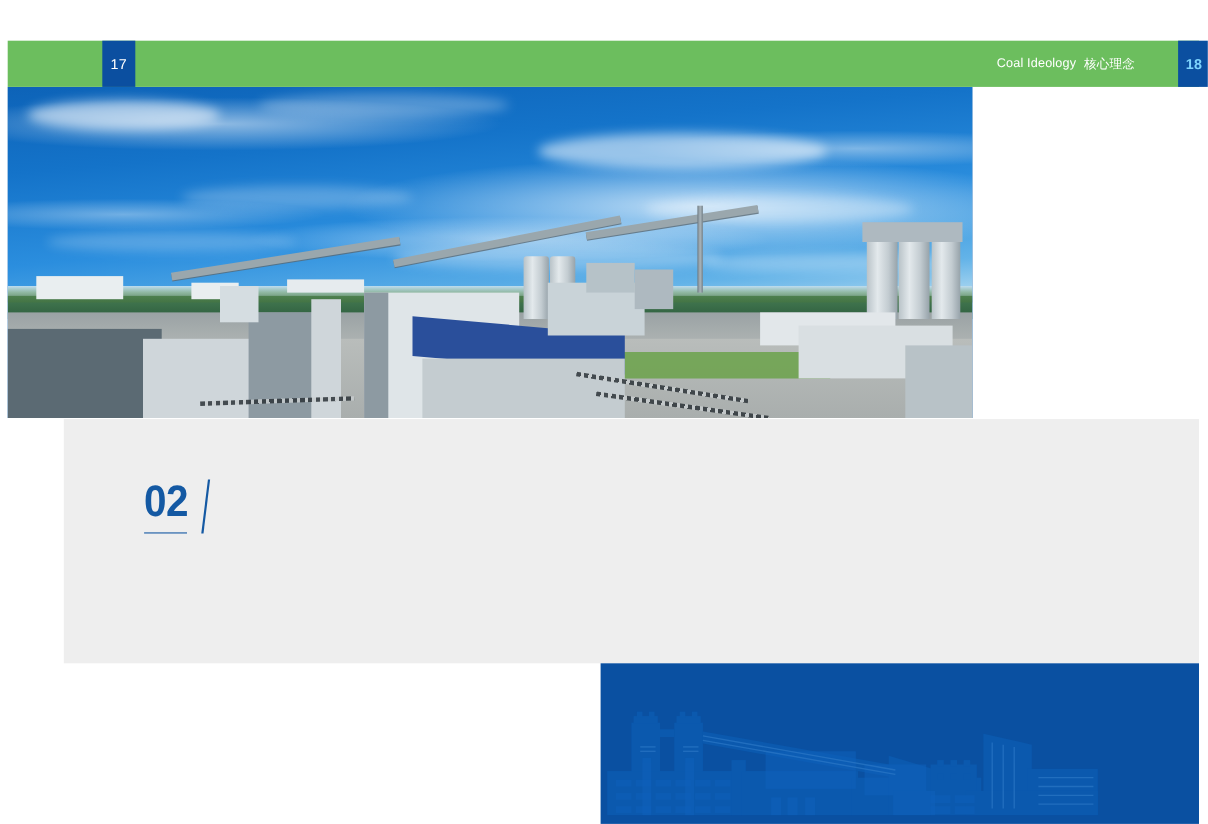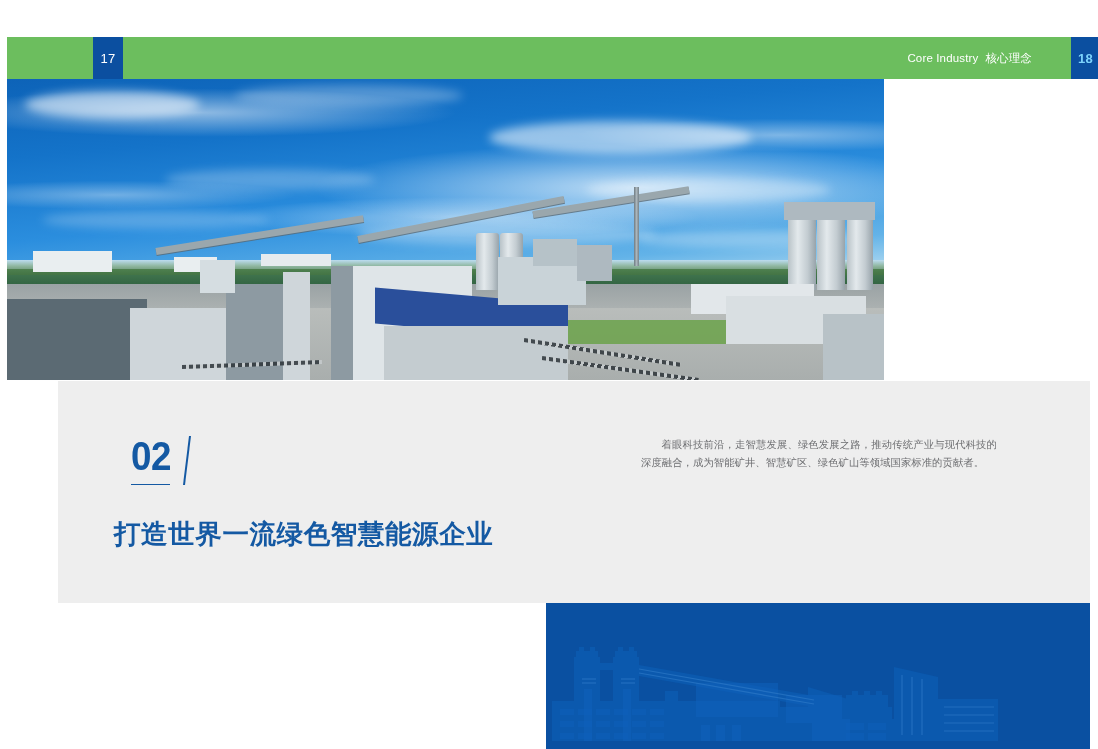"Core Industry" span { text: Core Industry -> Coal Ideology }
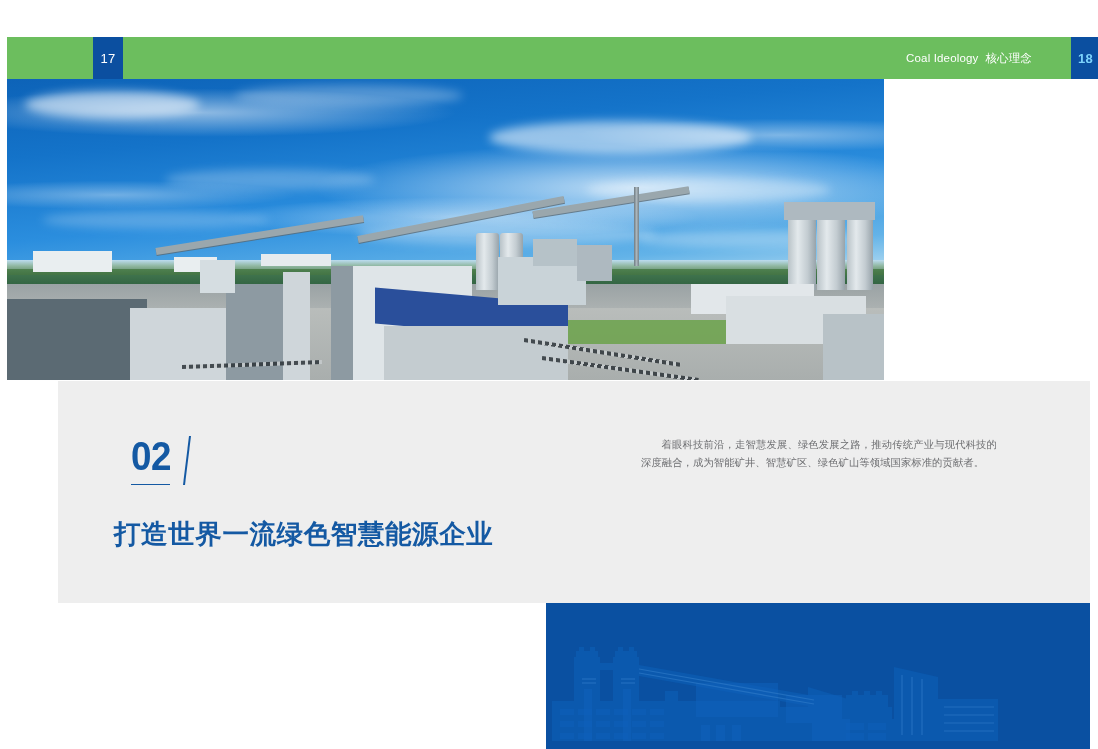"着眼科技前沿，走智慧发展、绿色发展之路，推动传统产业与现代科技的深度融合，成为智" p { html: <p>着眼科技前沿，走智慧发展、绿色发展之路，推动传统产业与现代科技的深度融合，成为智能矿井、智慧矿区、绿色矿山等领域国家标准的贡献者。</p> -> none }
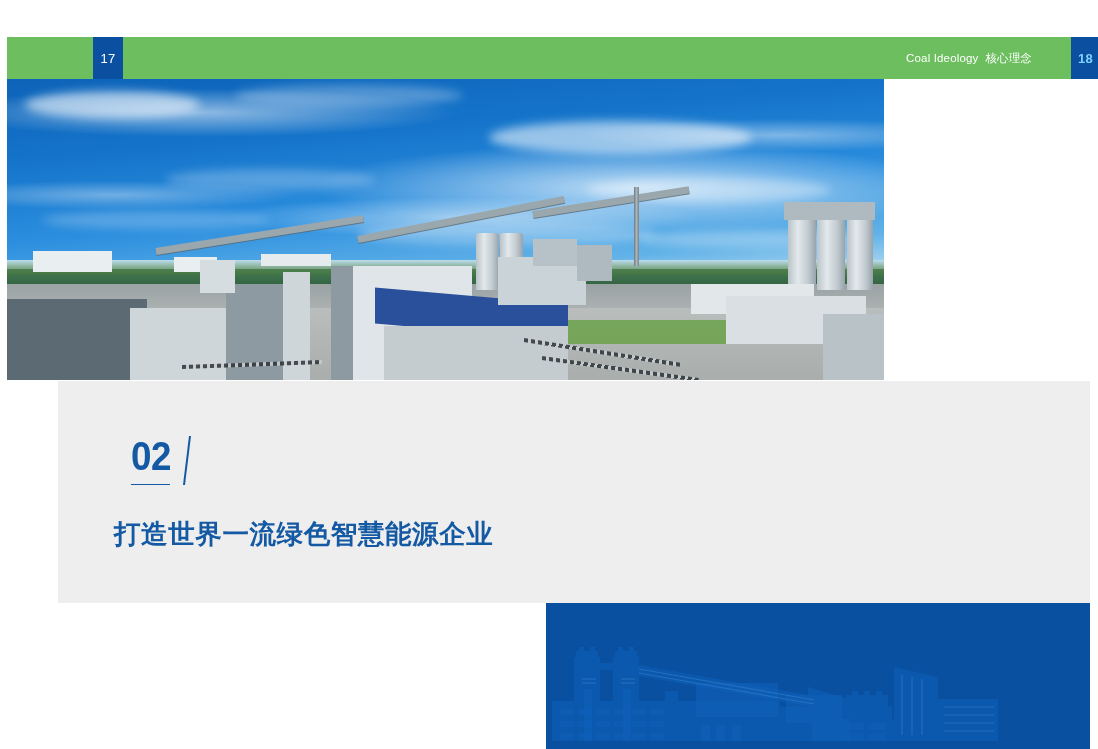"打造世界一流绿色智慧能源企业" div.headline { html: <div>打造世界一流绿色智慧能源企业</div> -> none }
